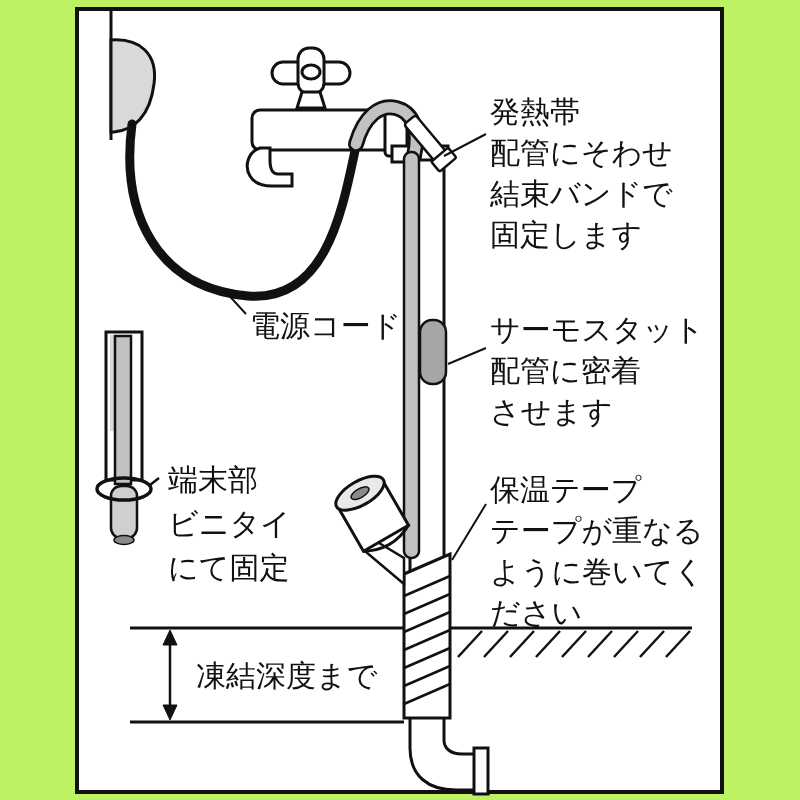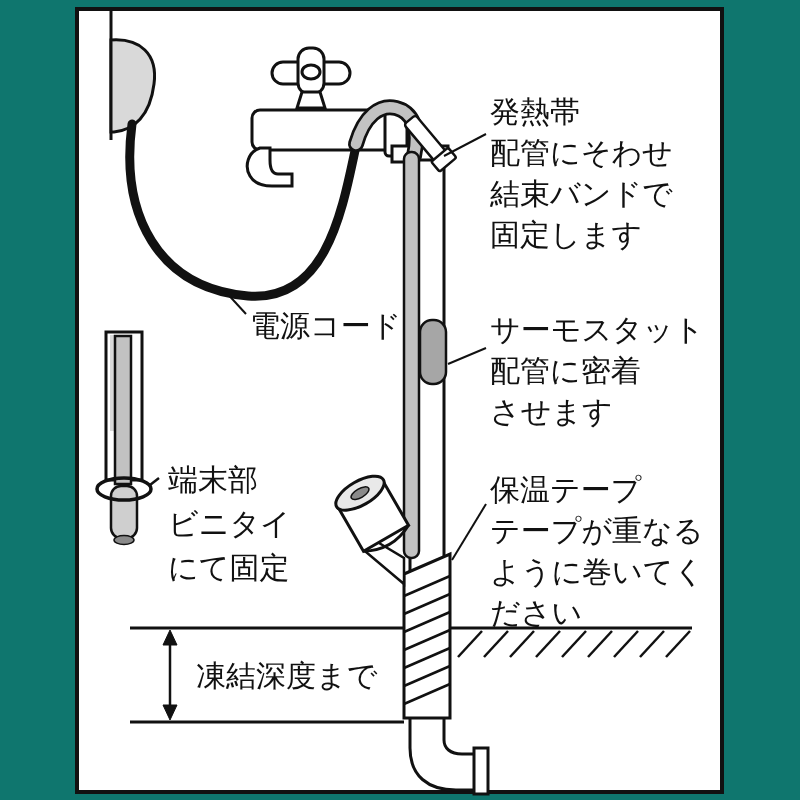"発熱帯" .canvas { background: #0f766e -> #bef264 }
